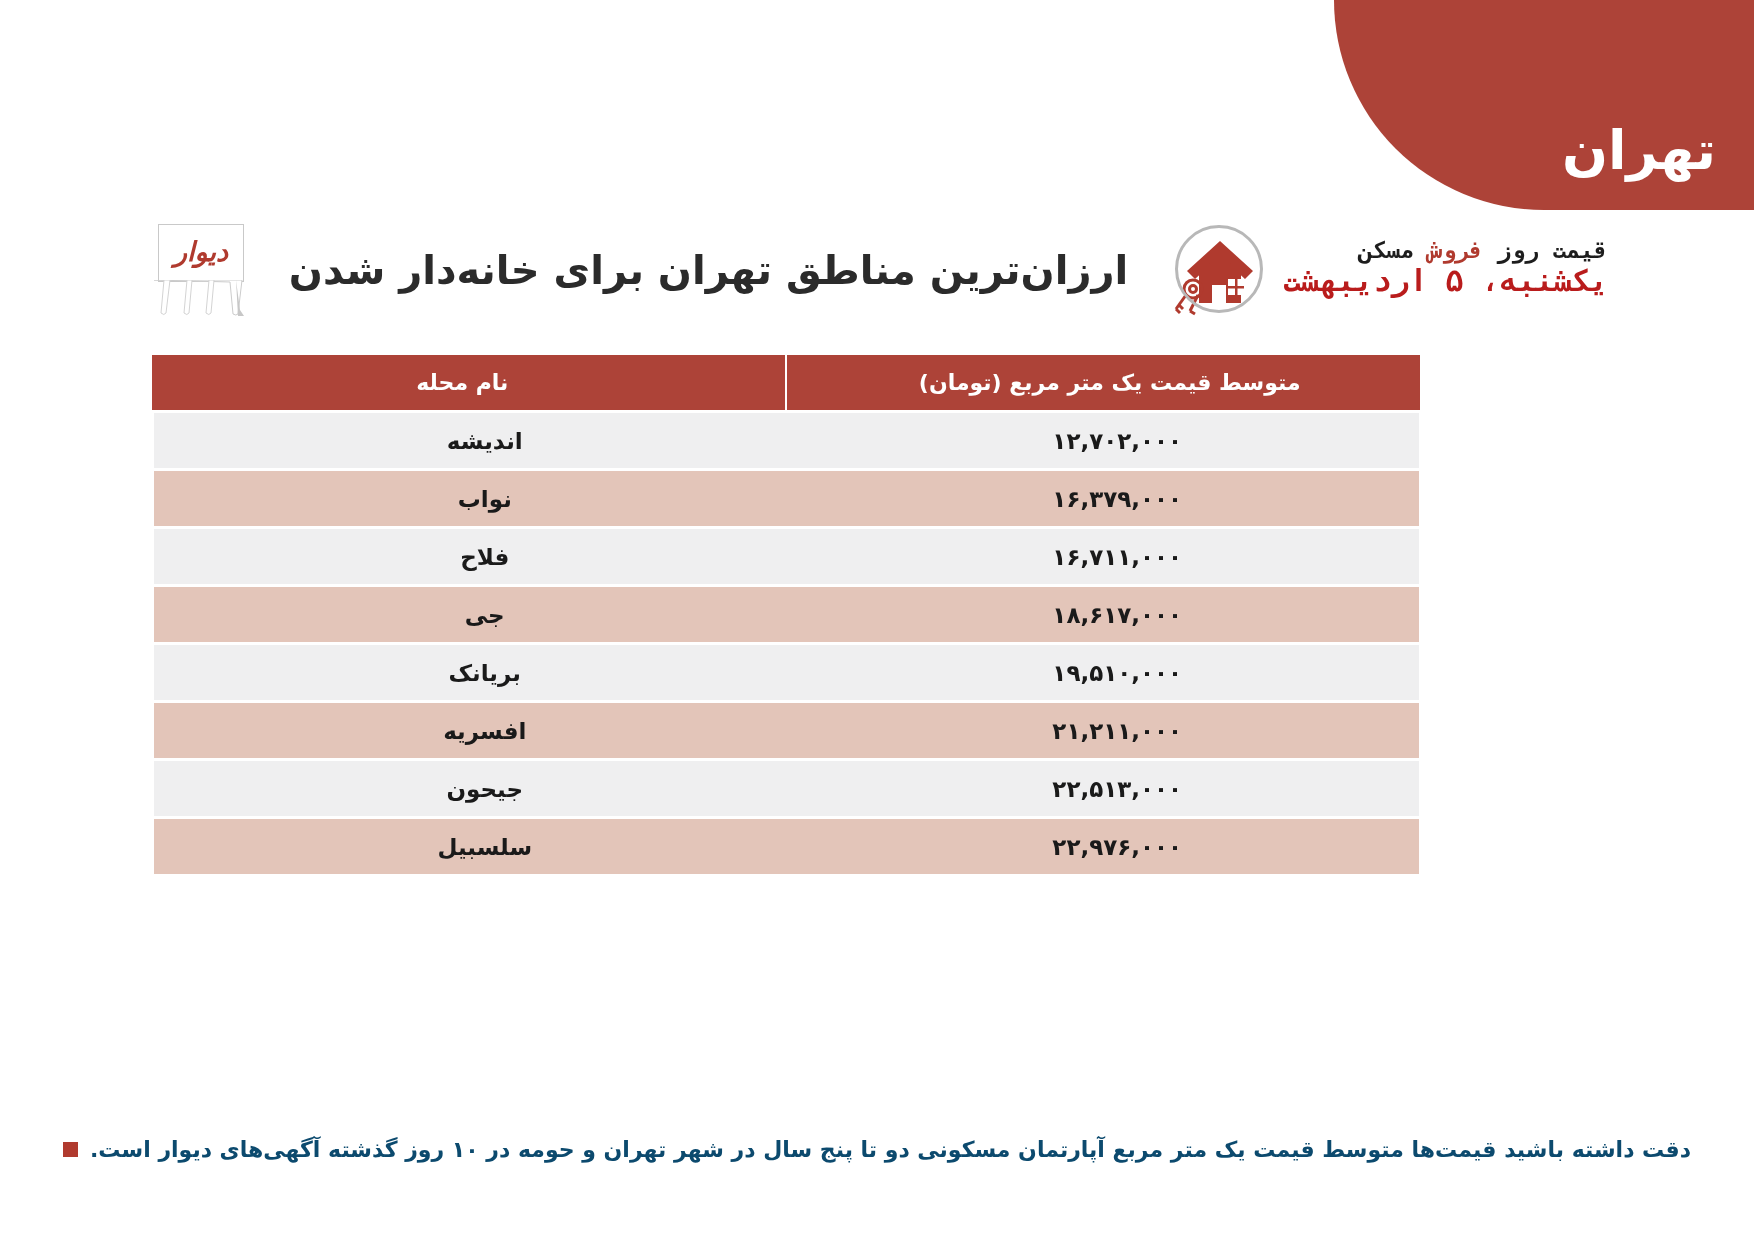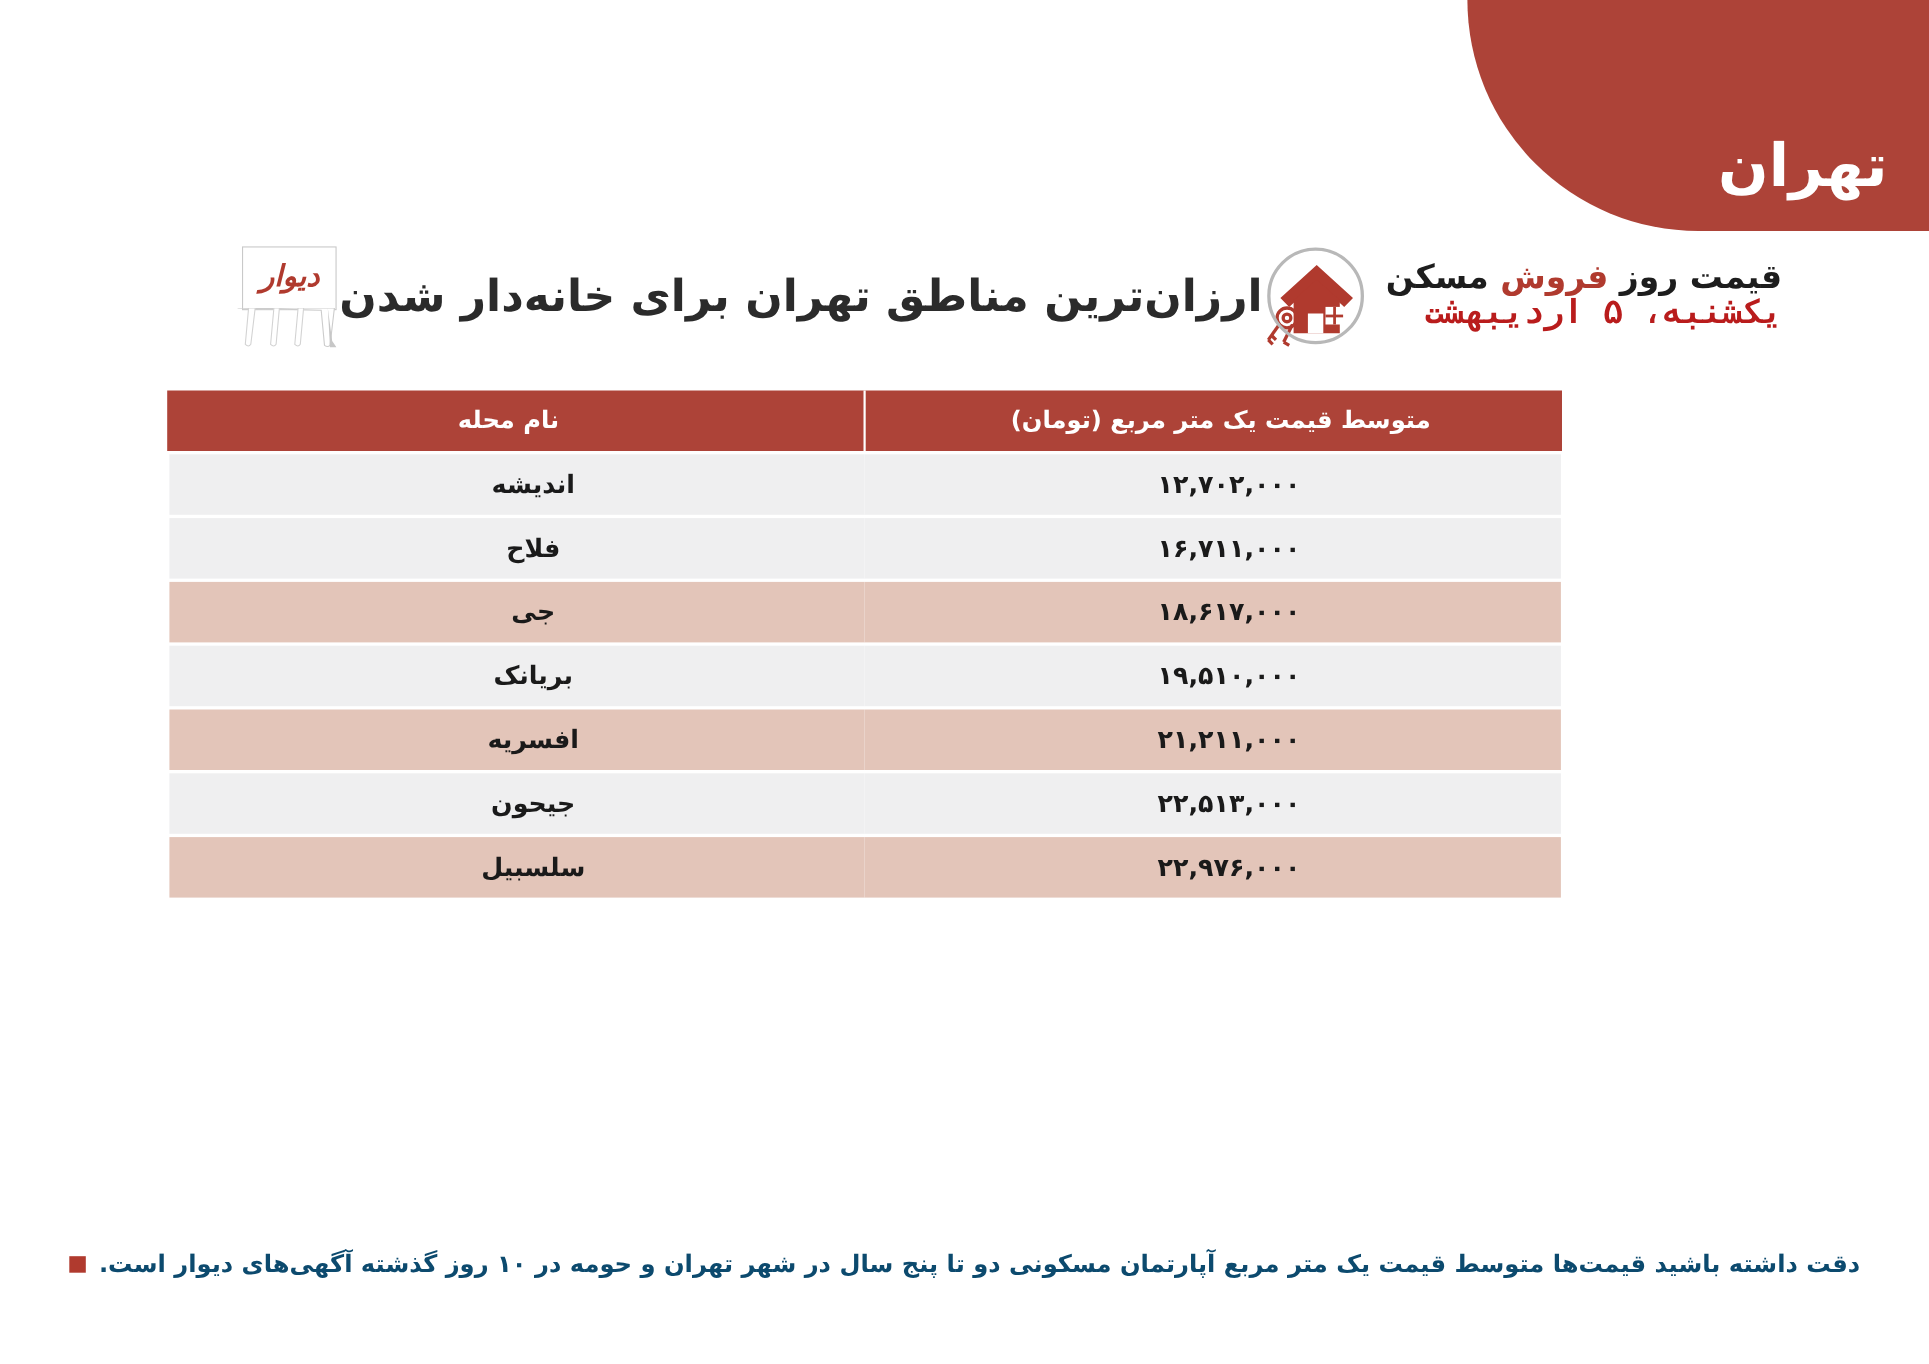"دیوار" .header { justify-content: flex-end -> space-between; right: 134px -> 146px }
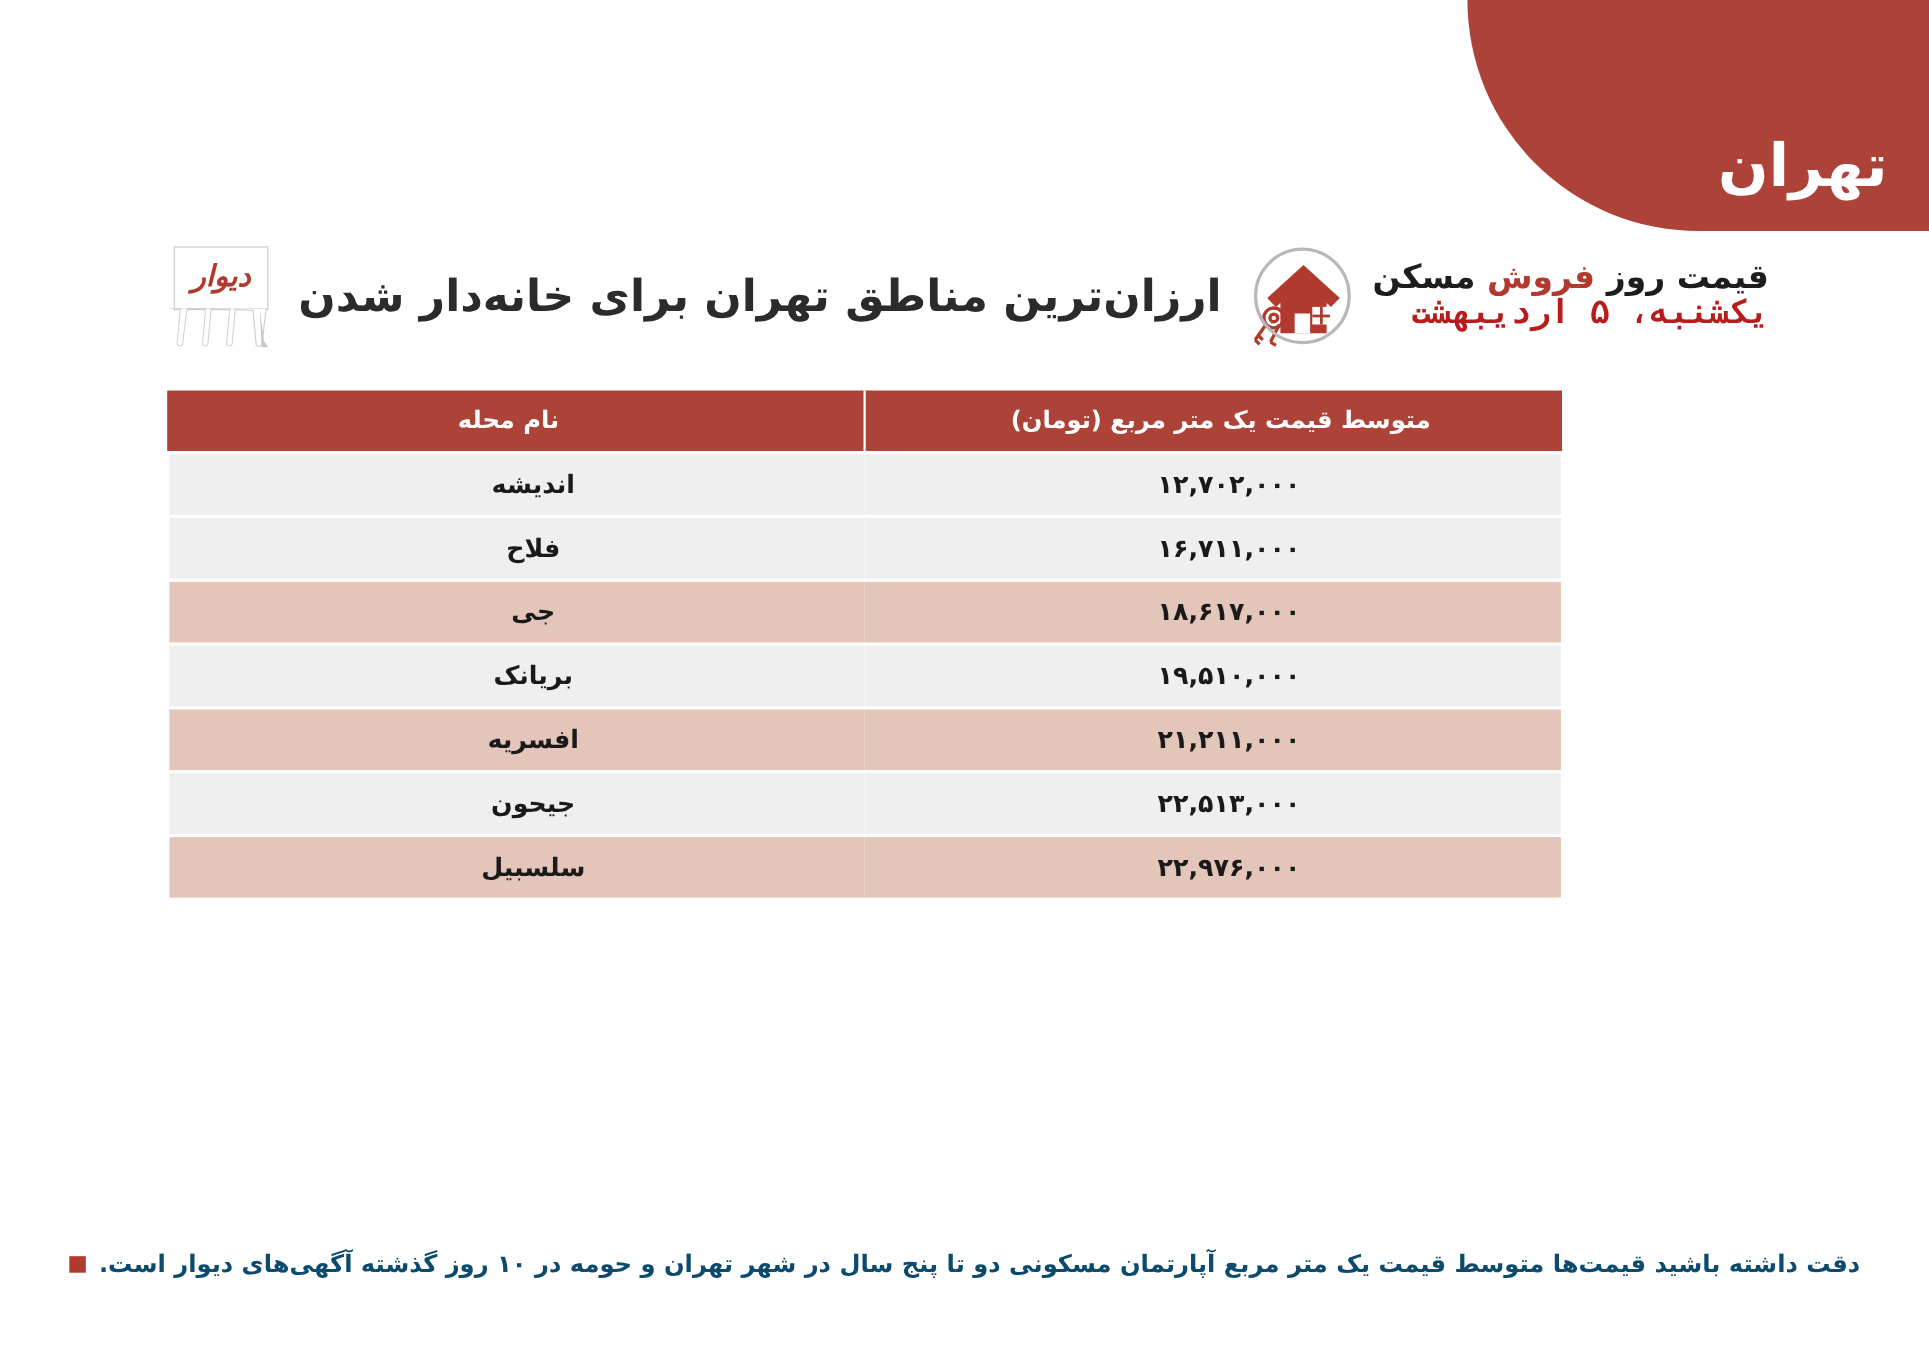"قیمت روز فروش مسکن" .brand-line1 { font-family: none -> Liberation Mono, monospace; font-size: 30px -> 23px }
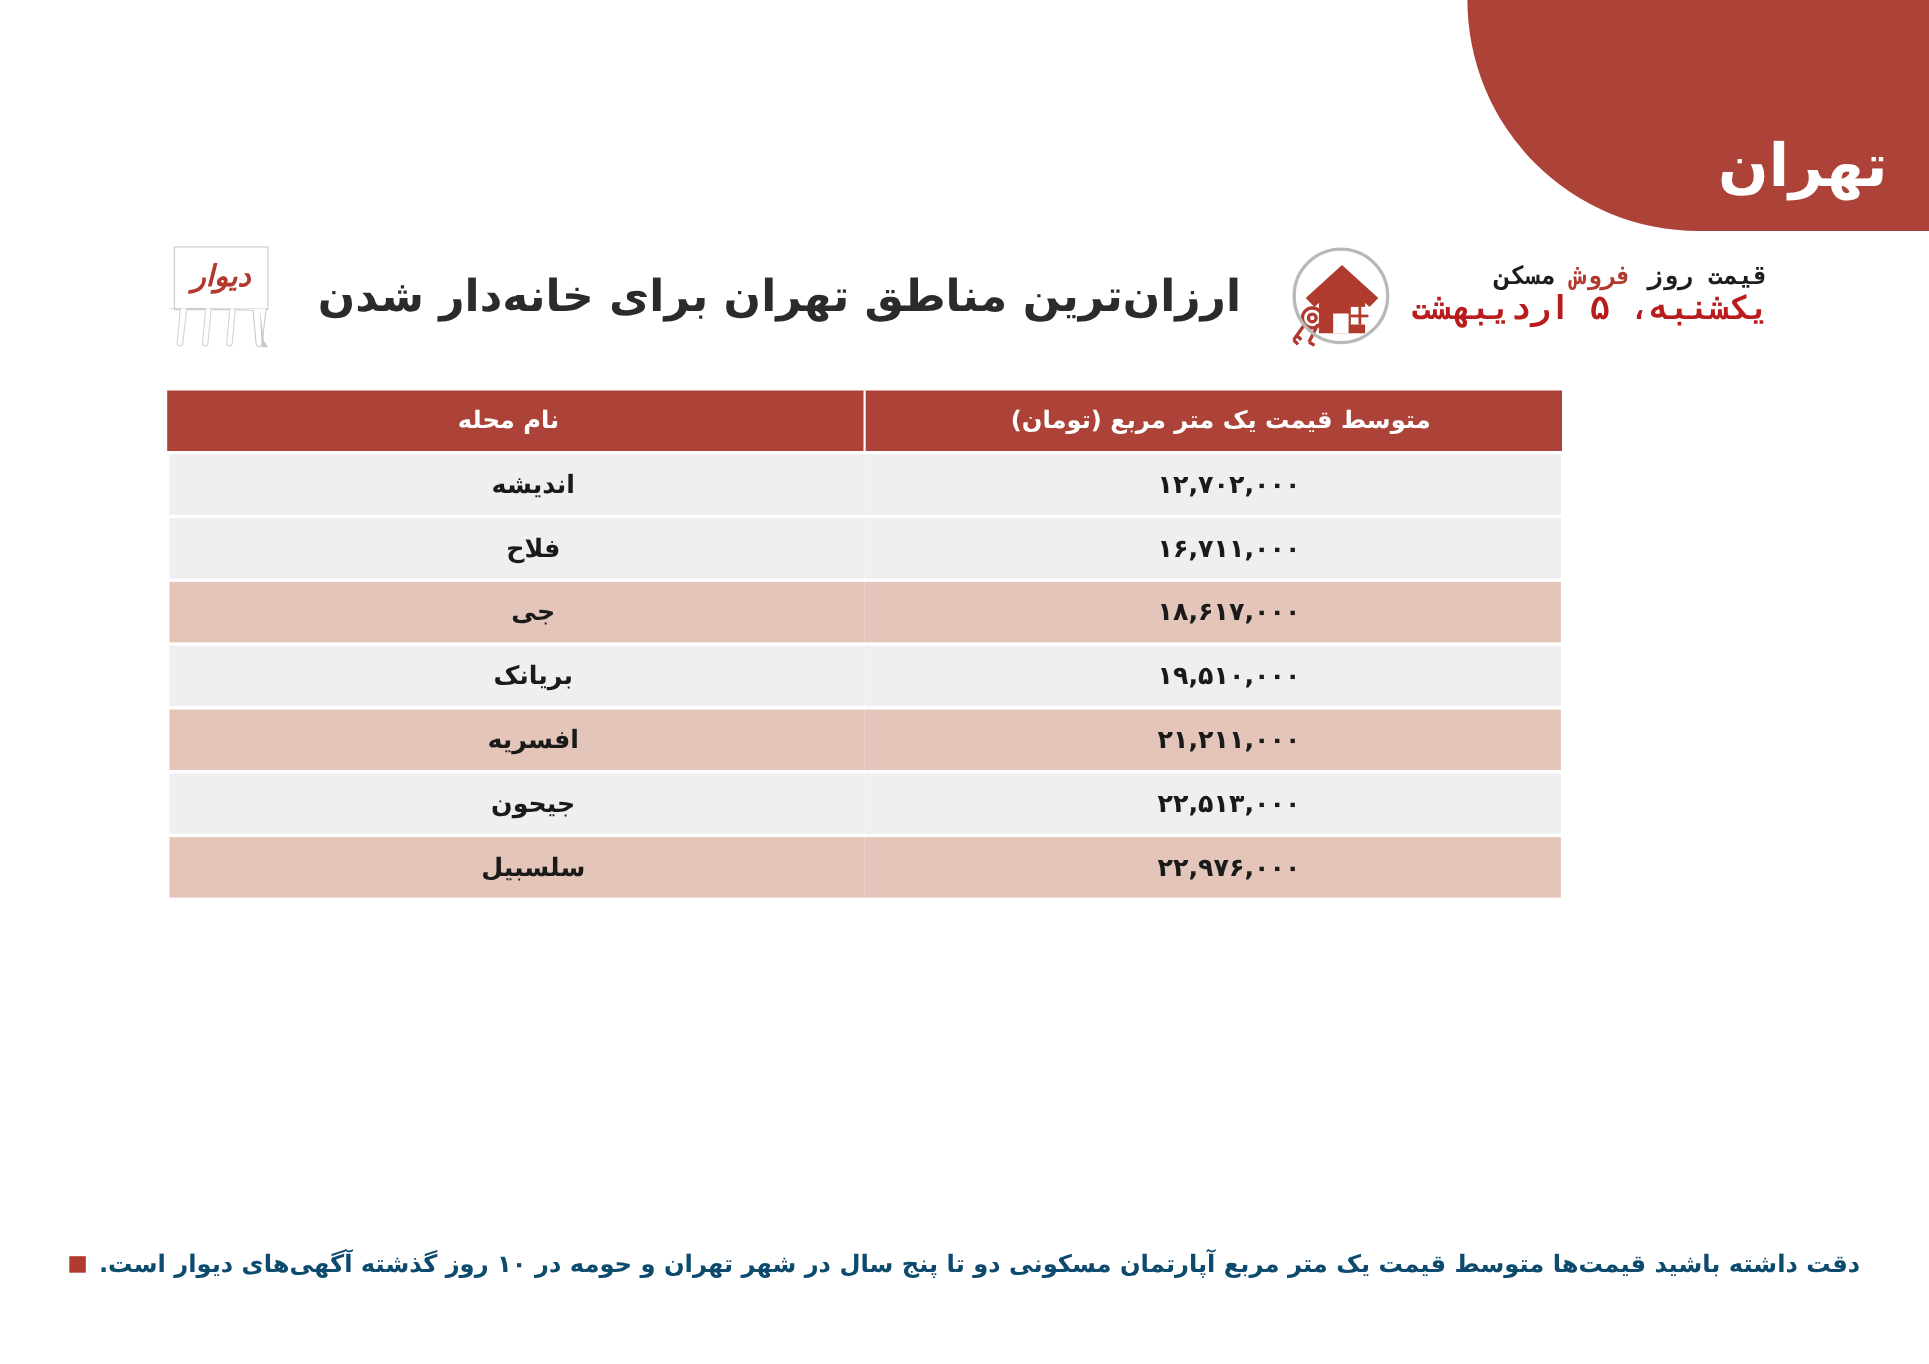"نواب" div.row { html: none -> <div> <div>نواب</div> <div>۱۶,۳۷۹,۰۰۰</div> </div> }
